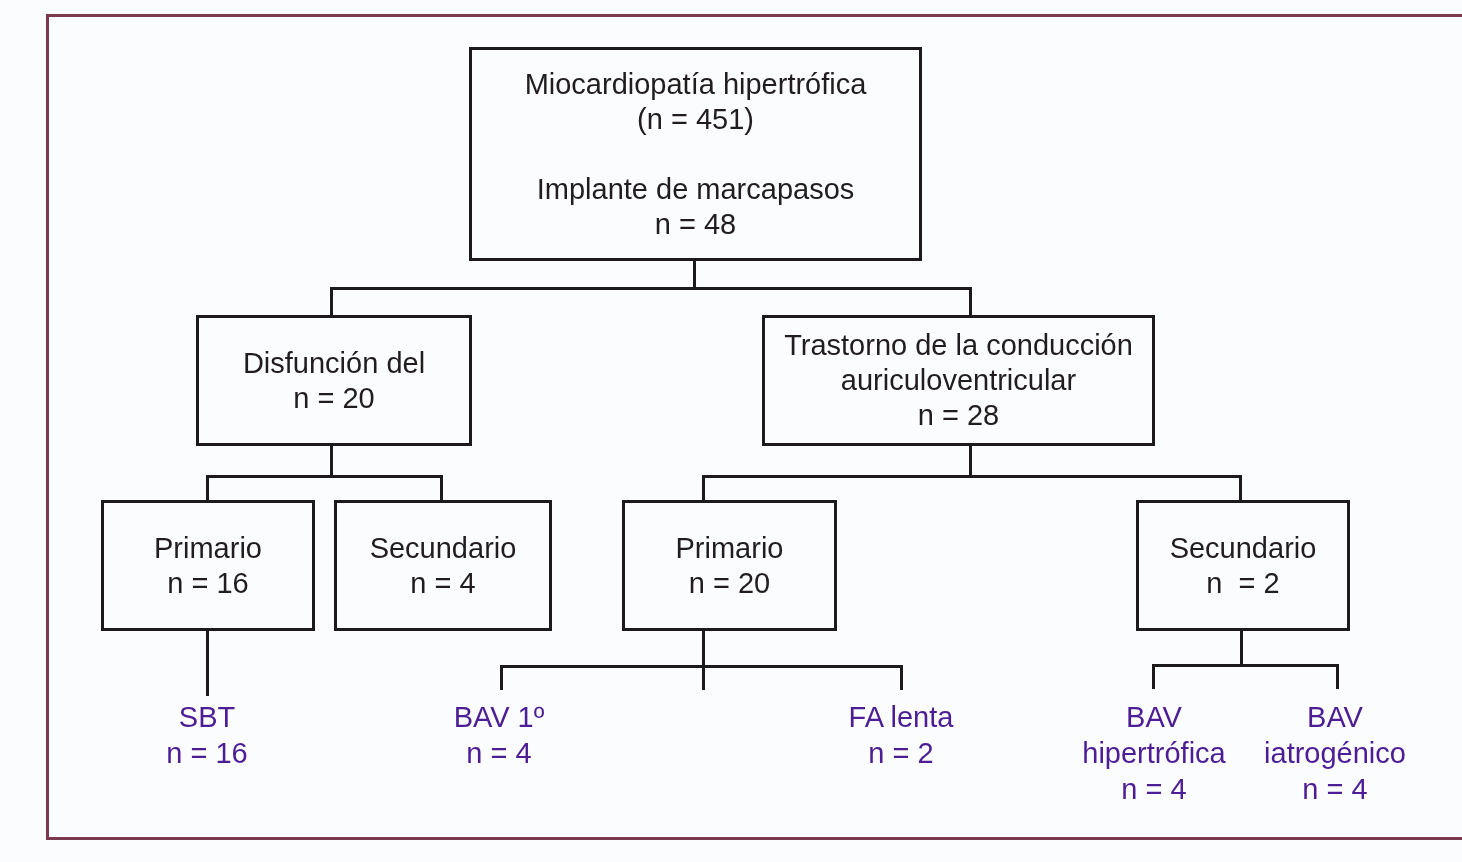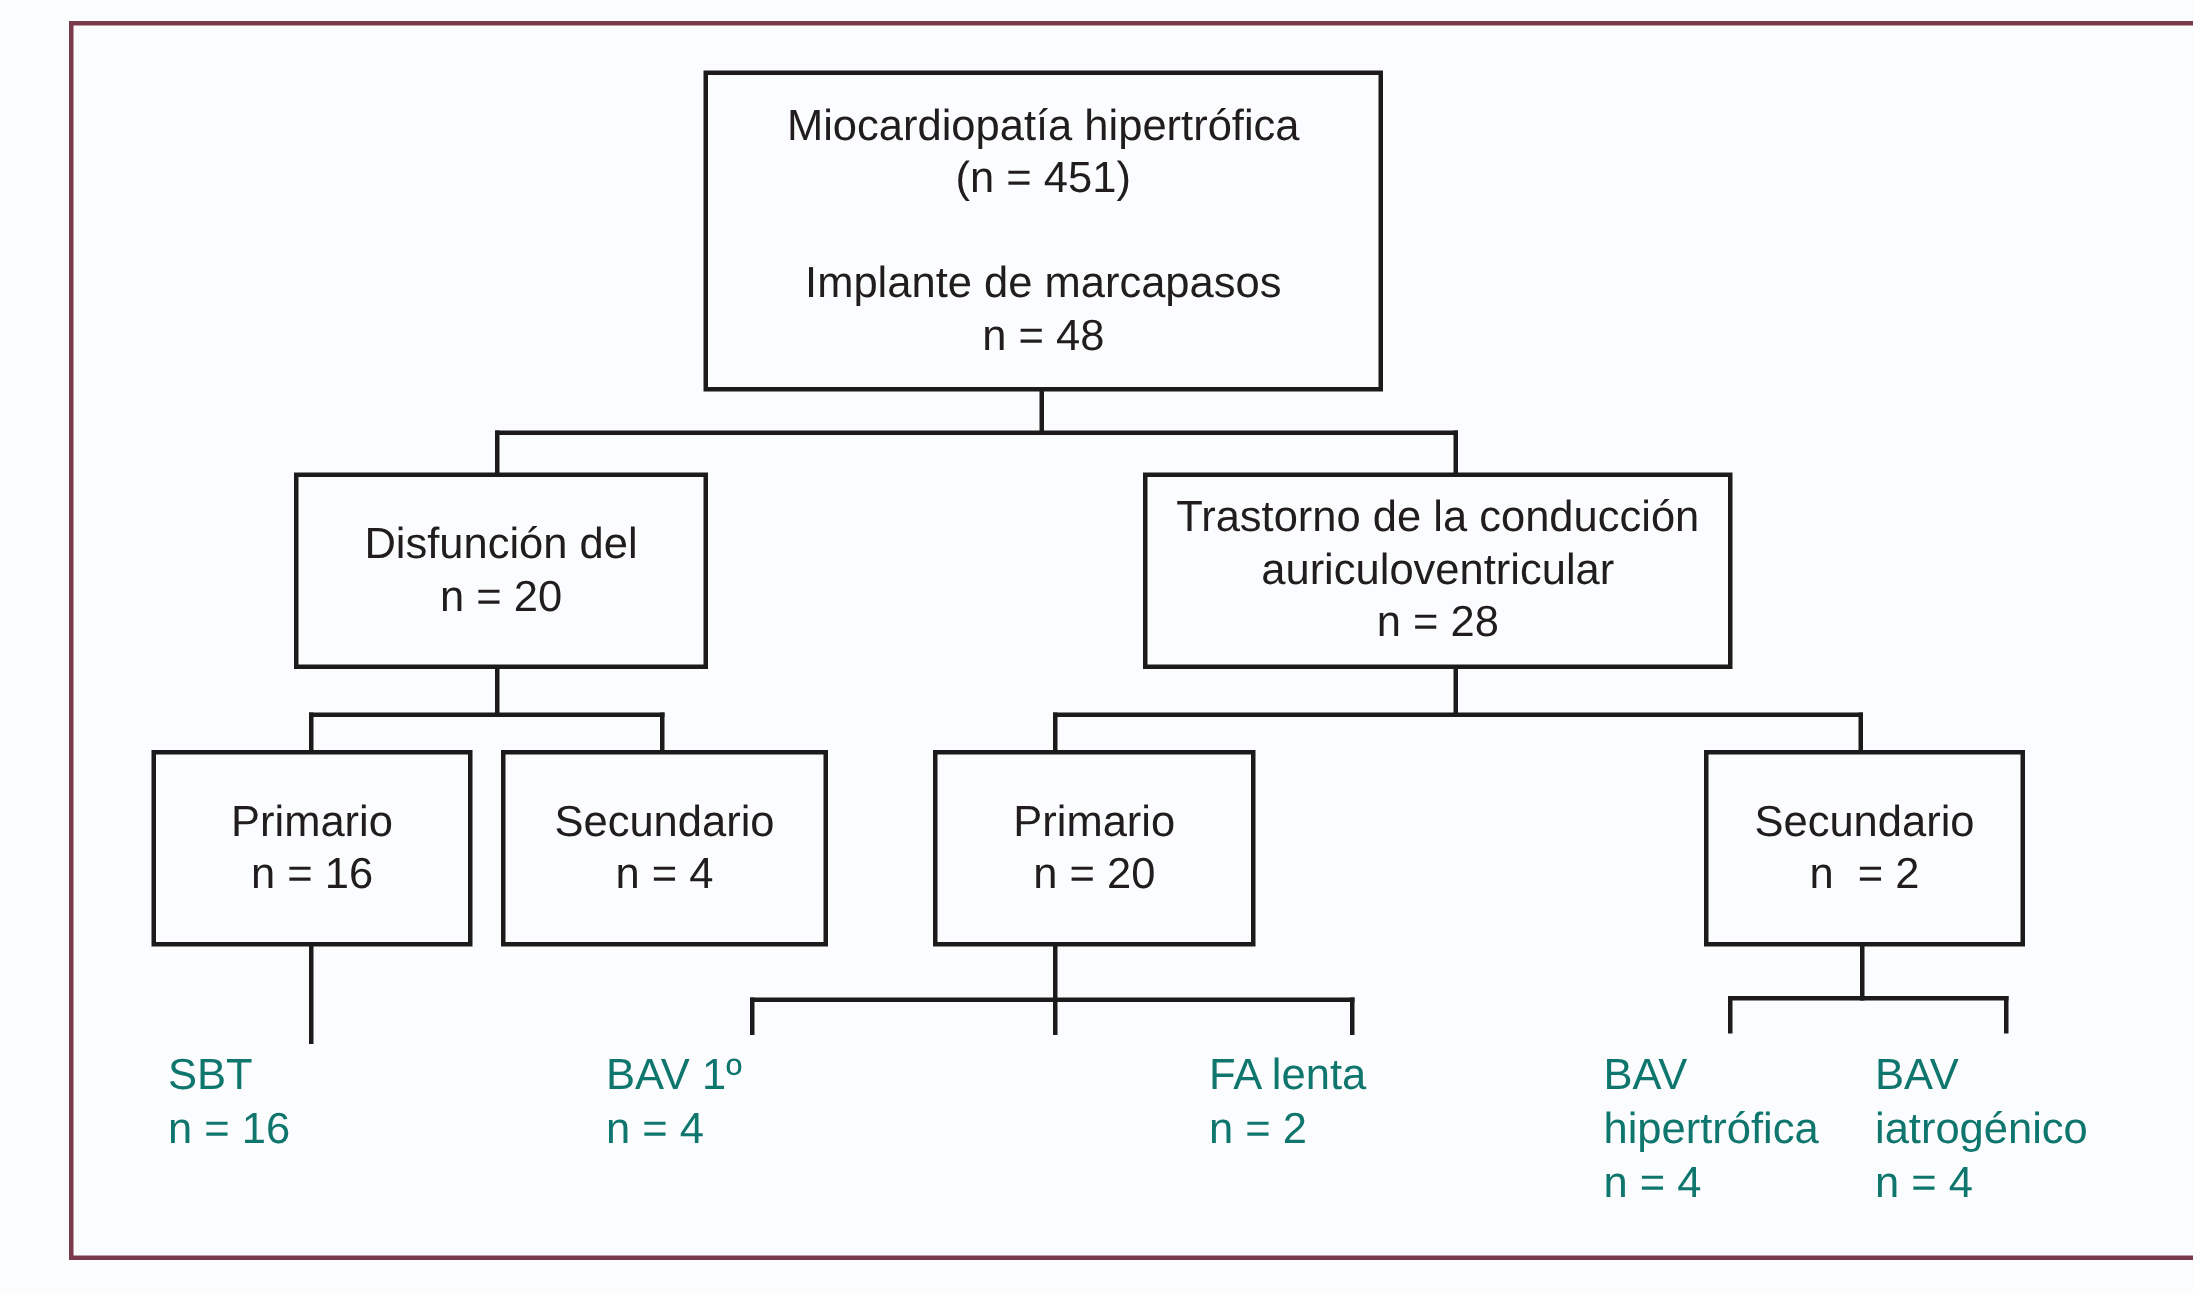"SBT" .leaf-label { color: #0f766e -> #4c1d95; text-align: none -> center }
